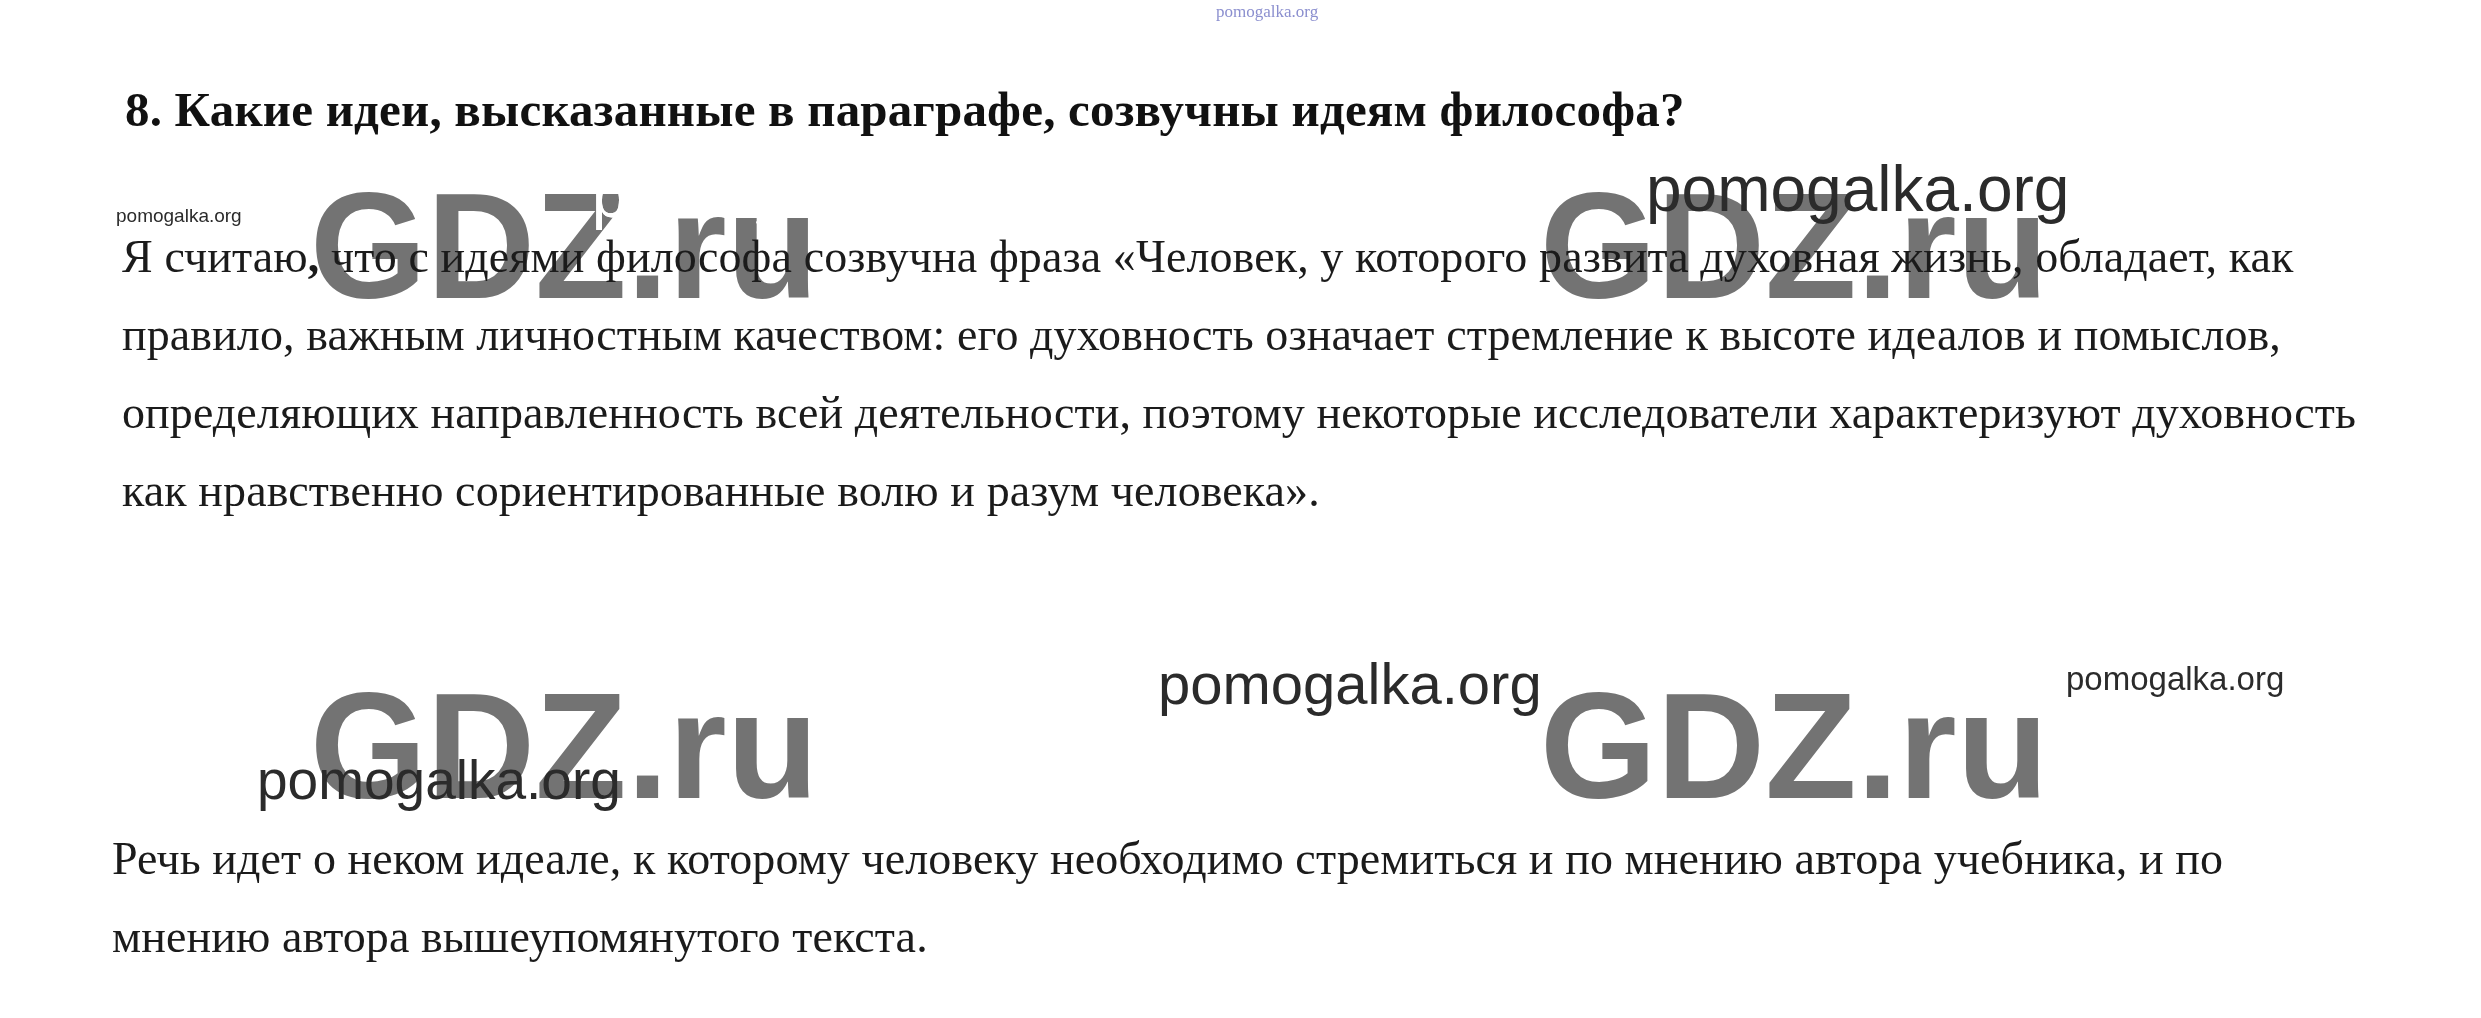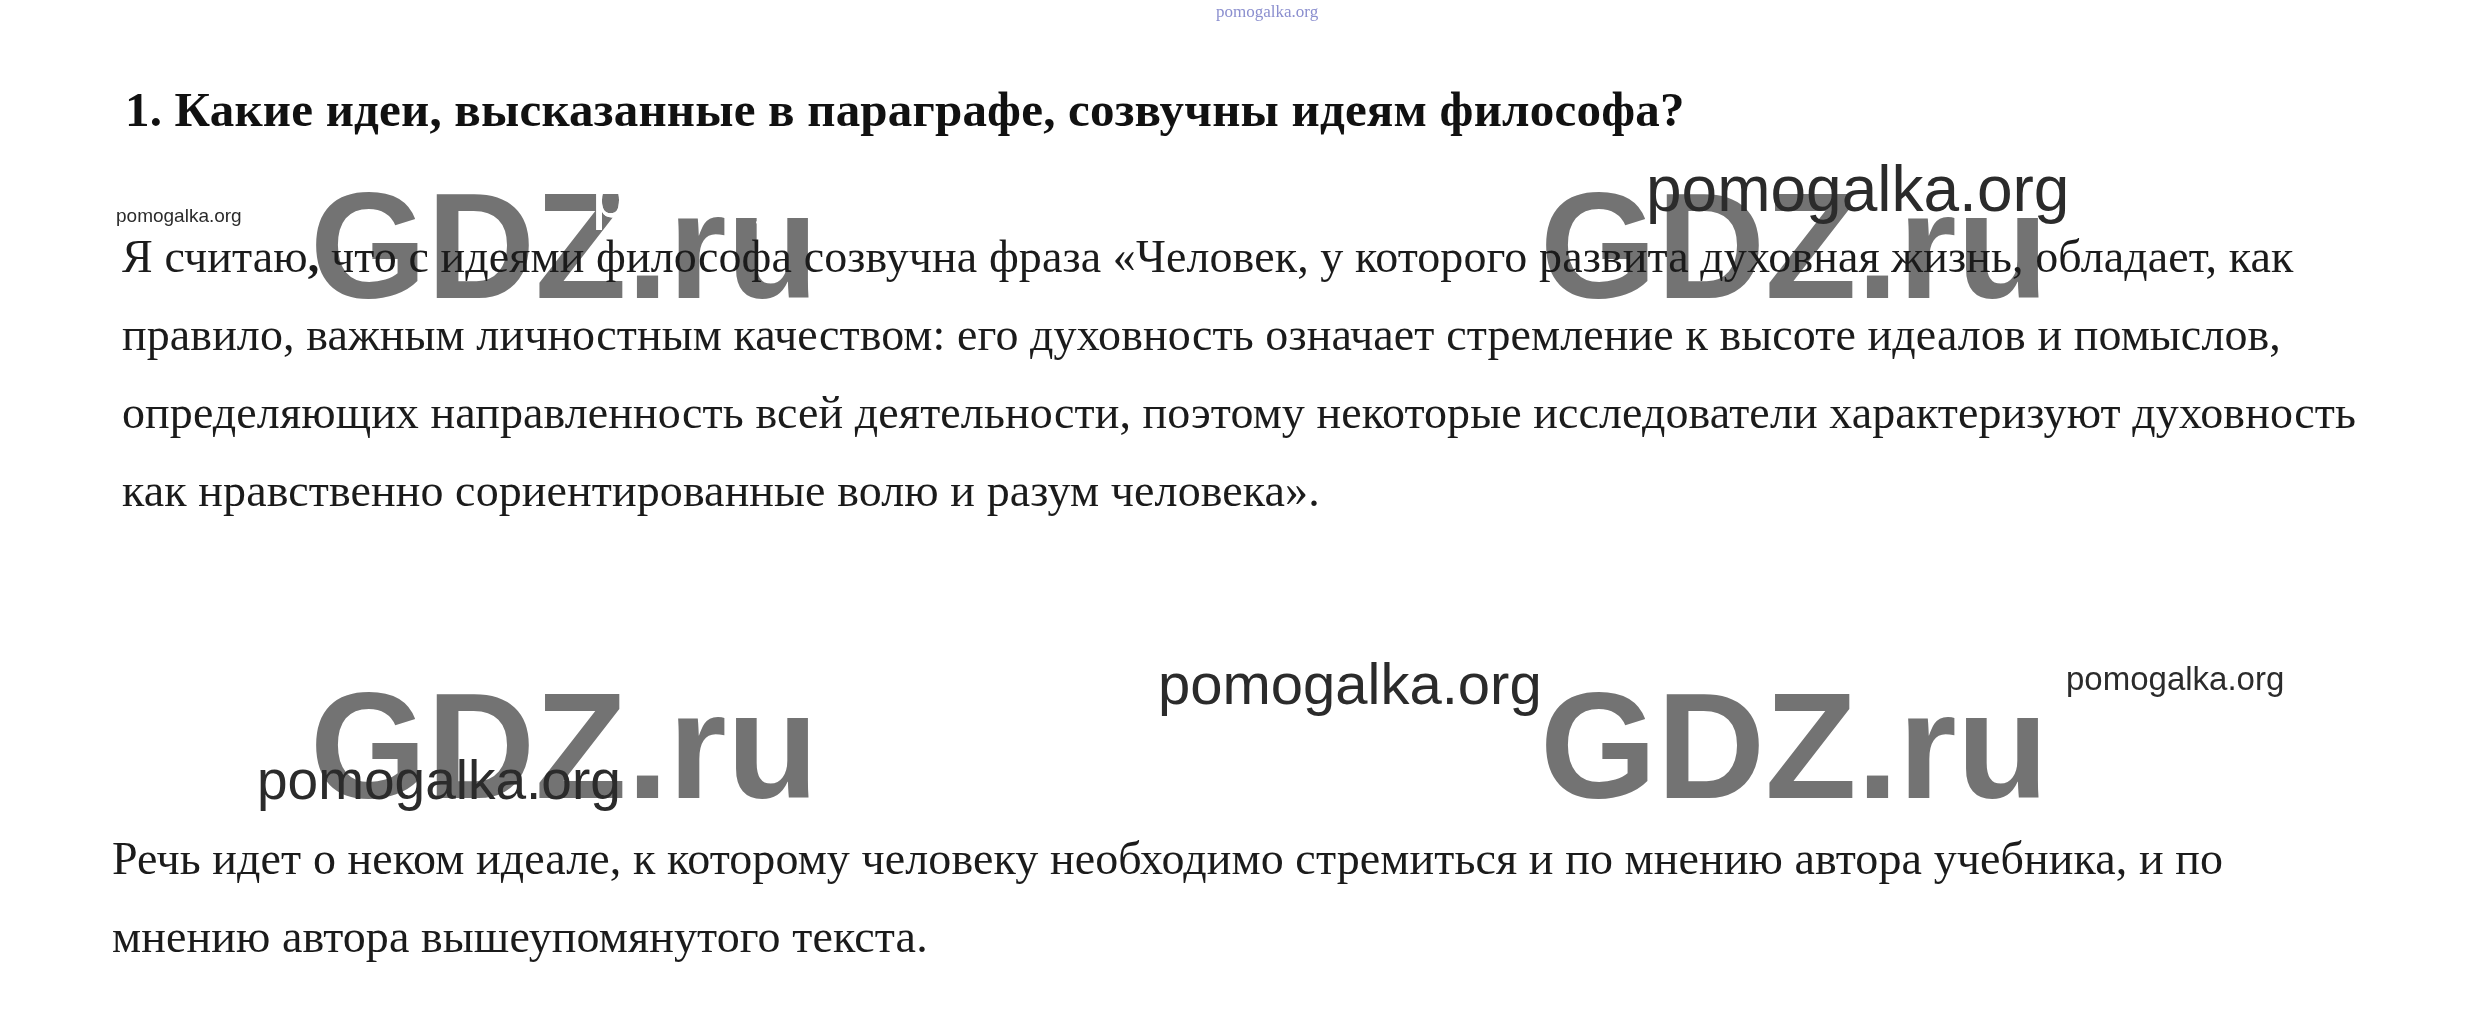"1. Какие идеи, высказанные в" div.question-title { text: 1 -> 8 }
